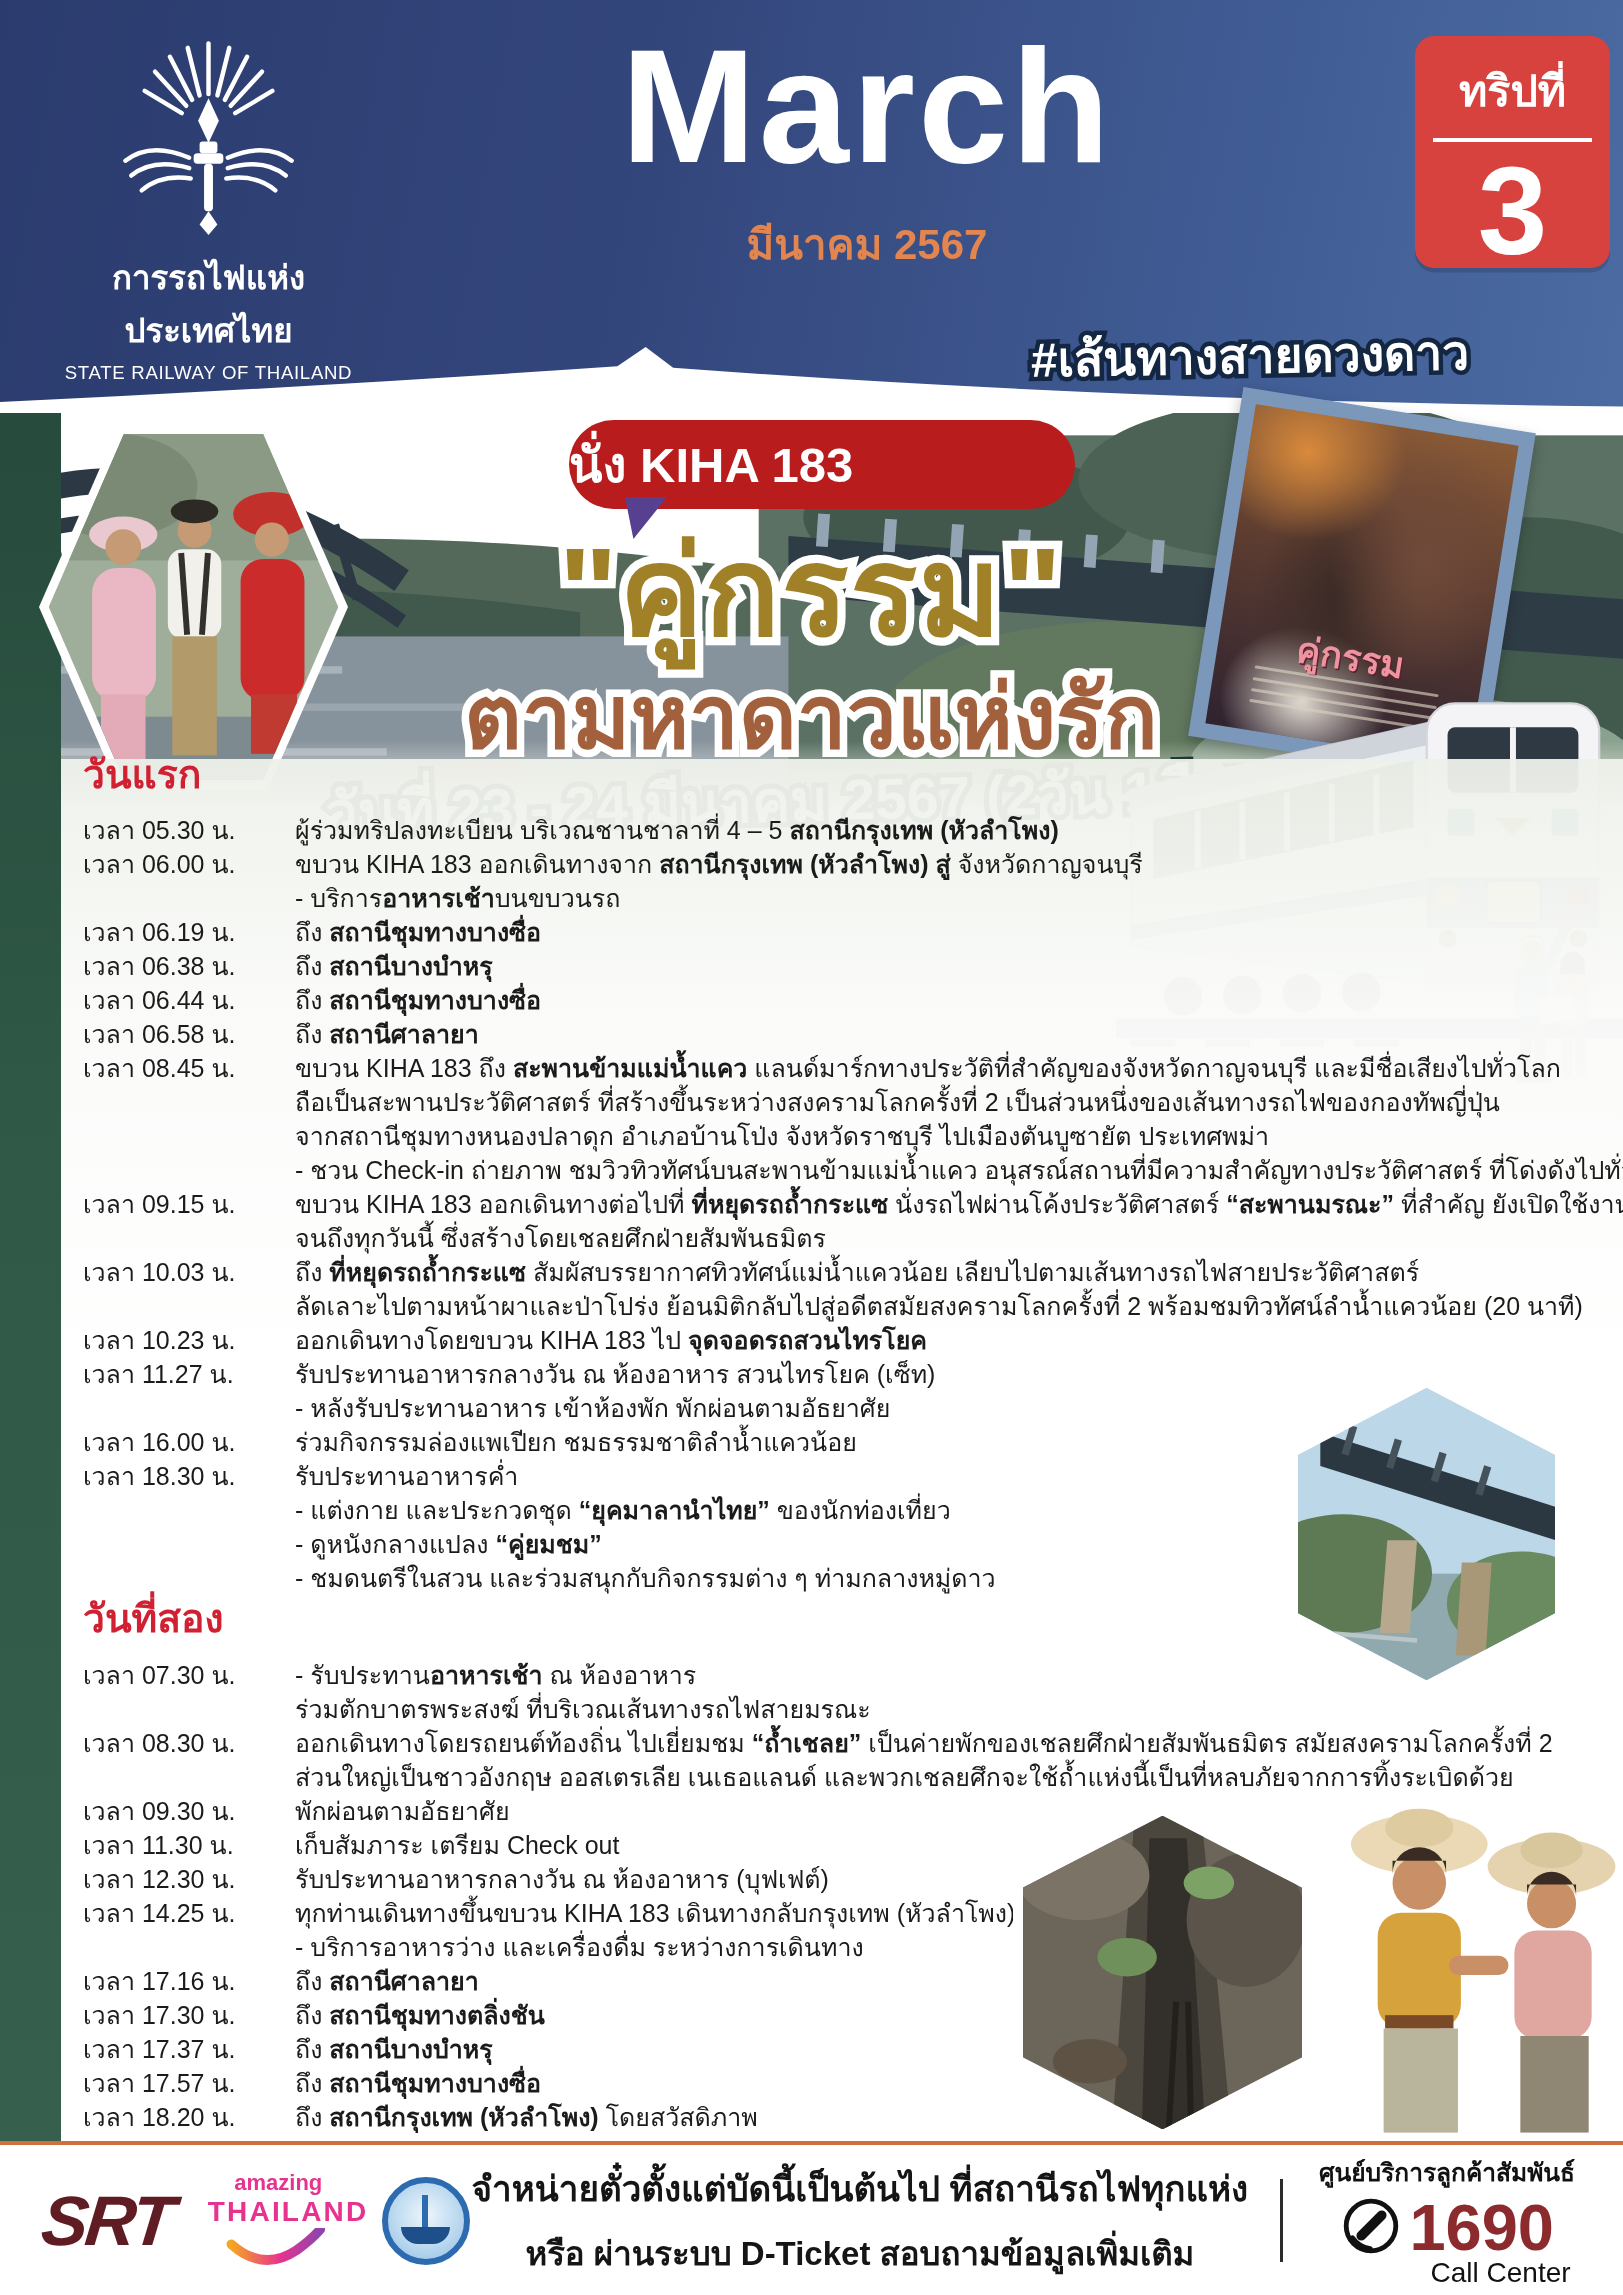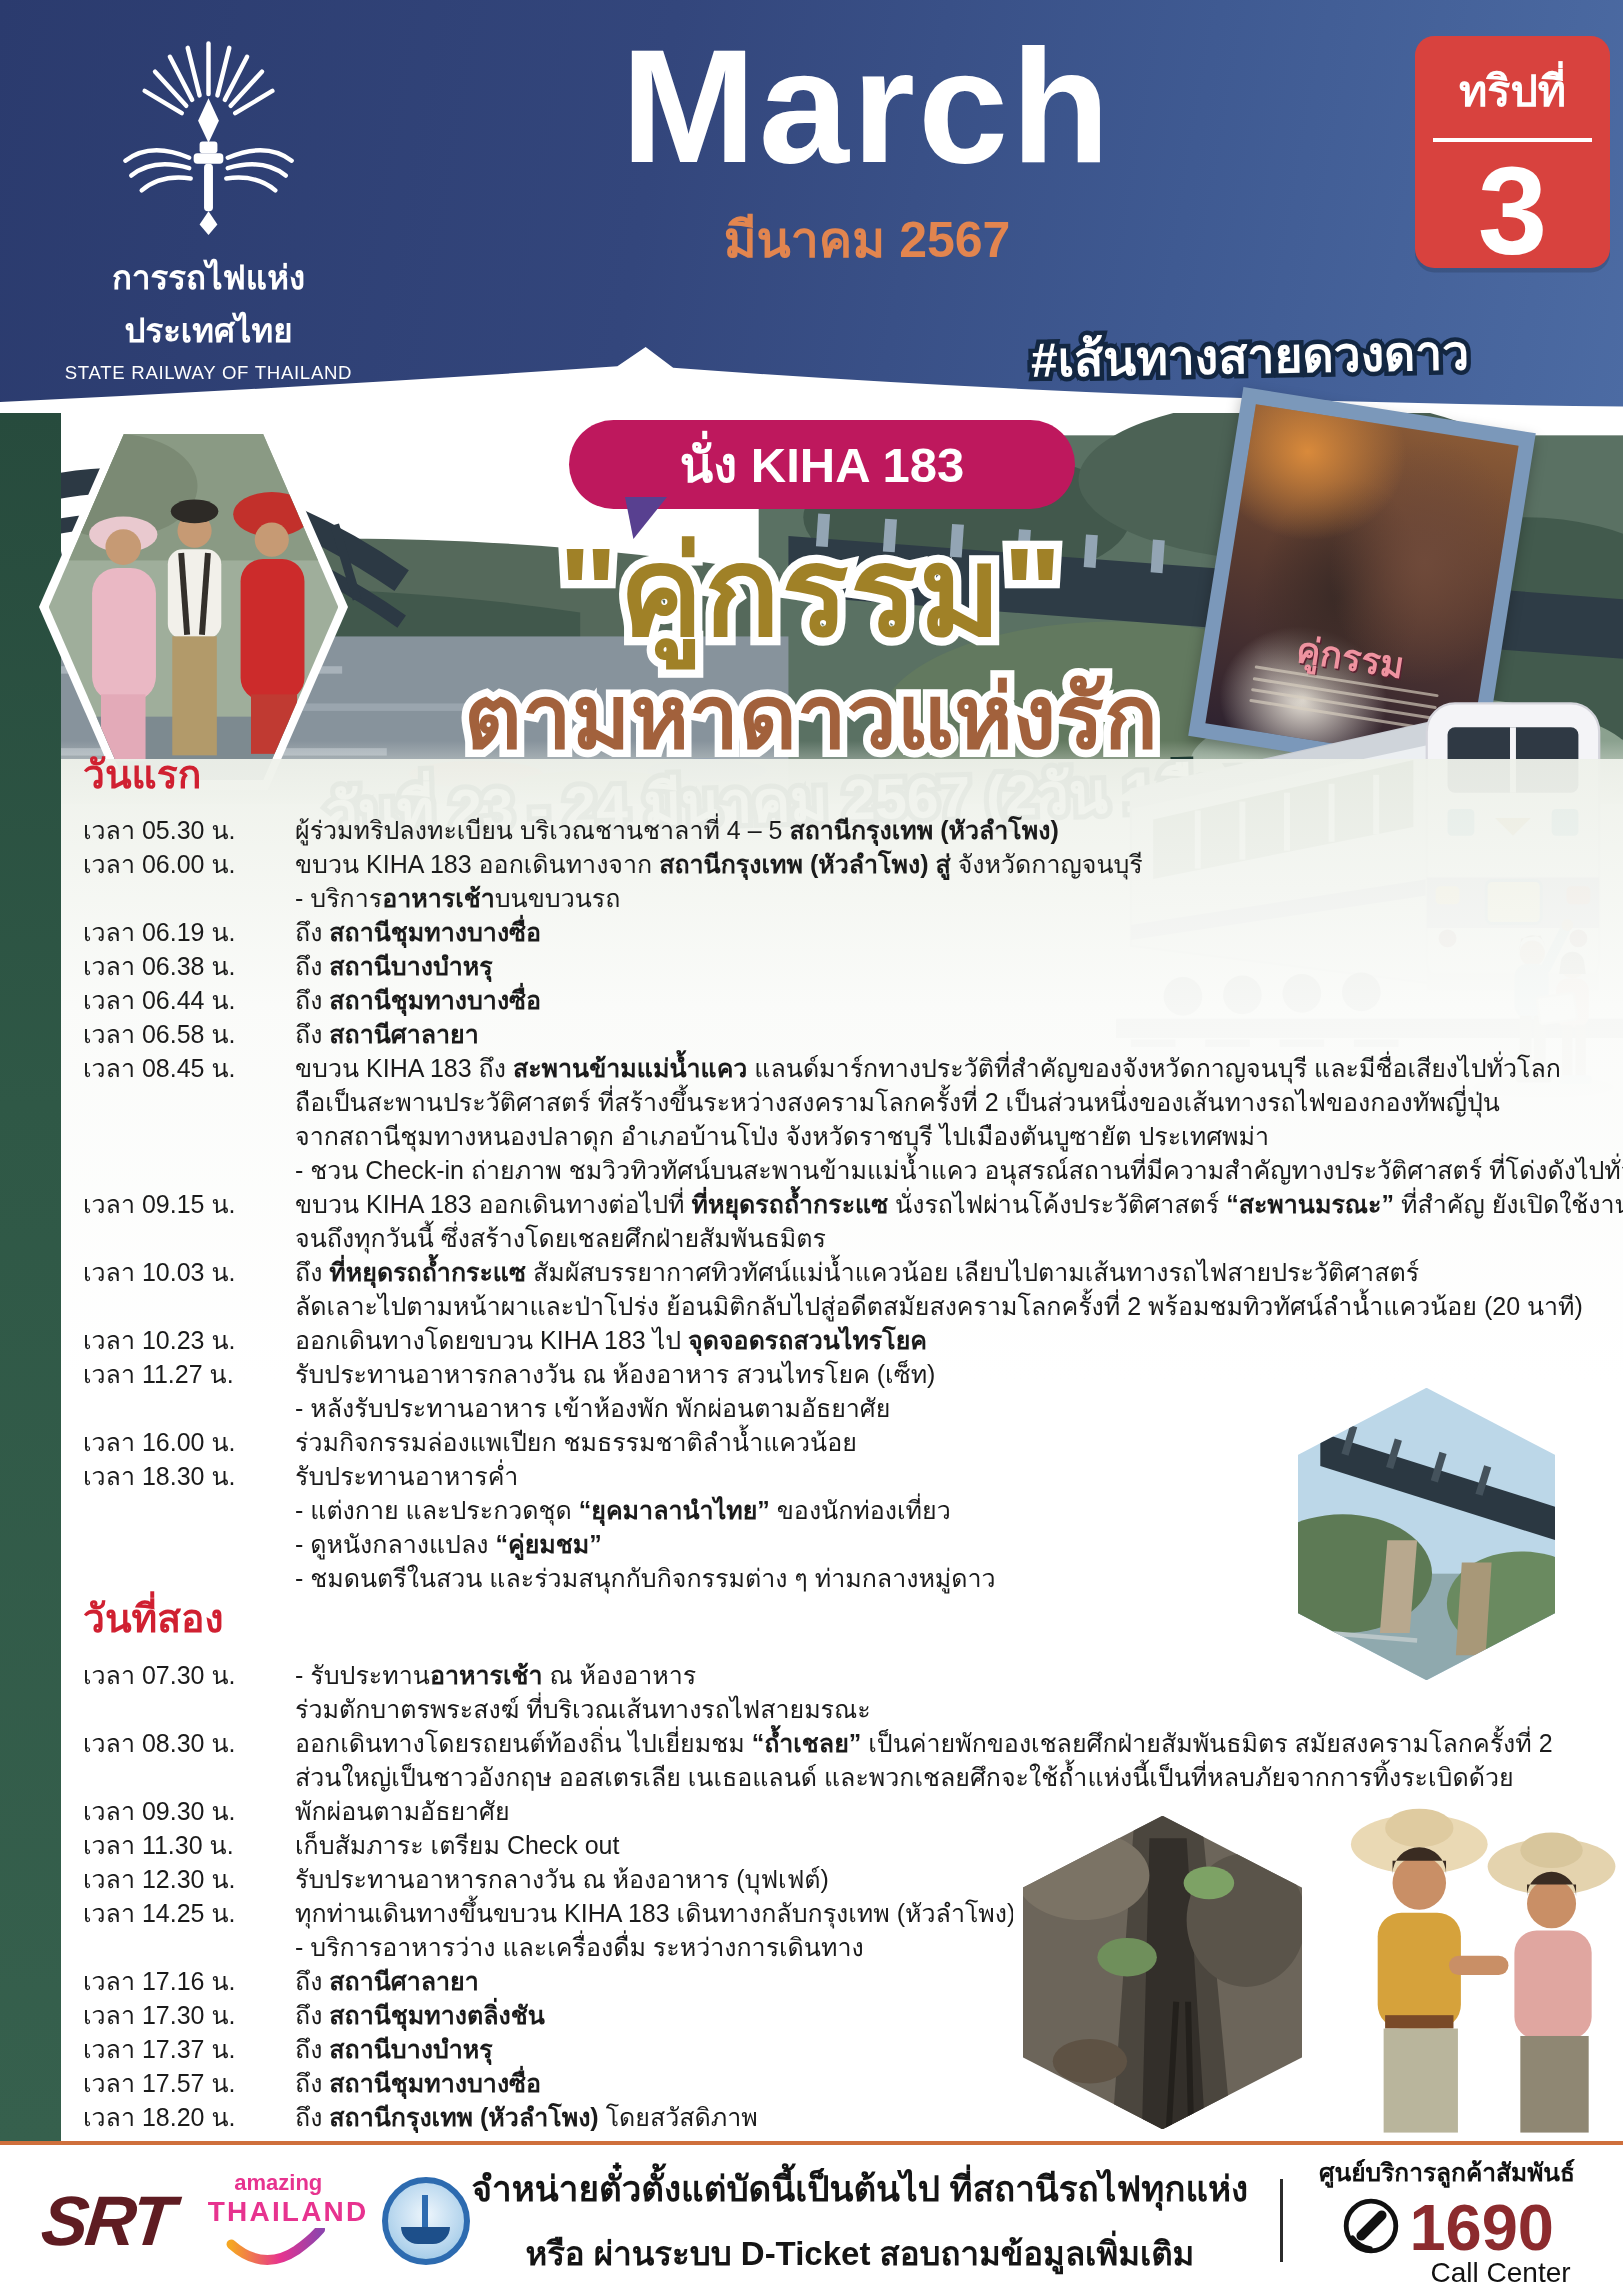"มีนาคม 2567" .month-th { font-size: 50px -> 42px; top: 200px -> 211px }
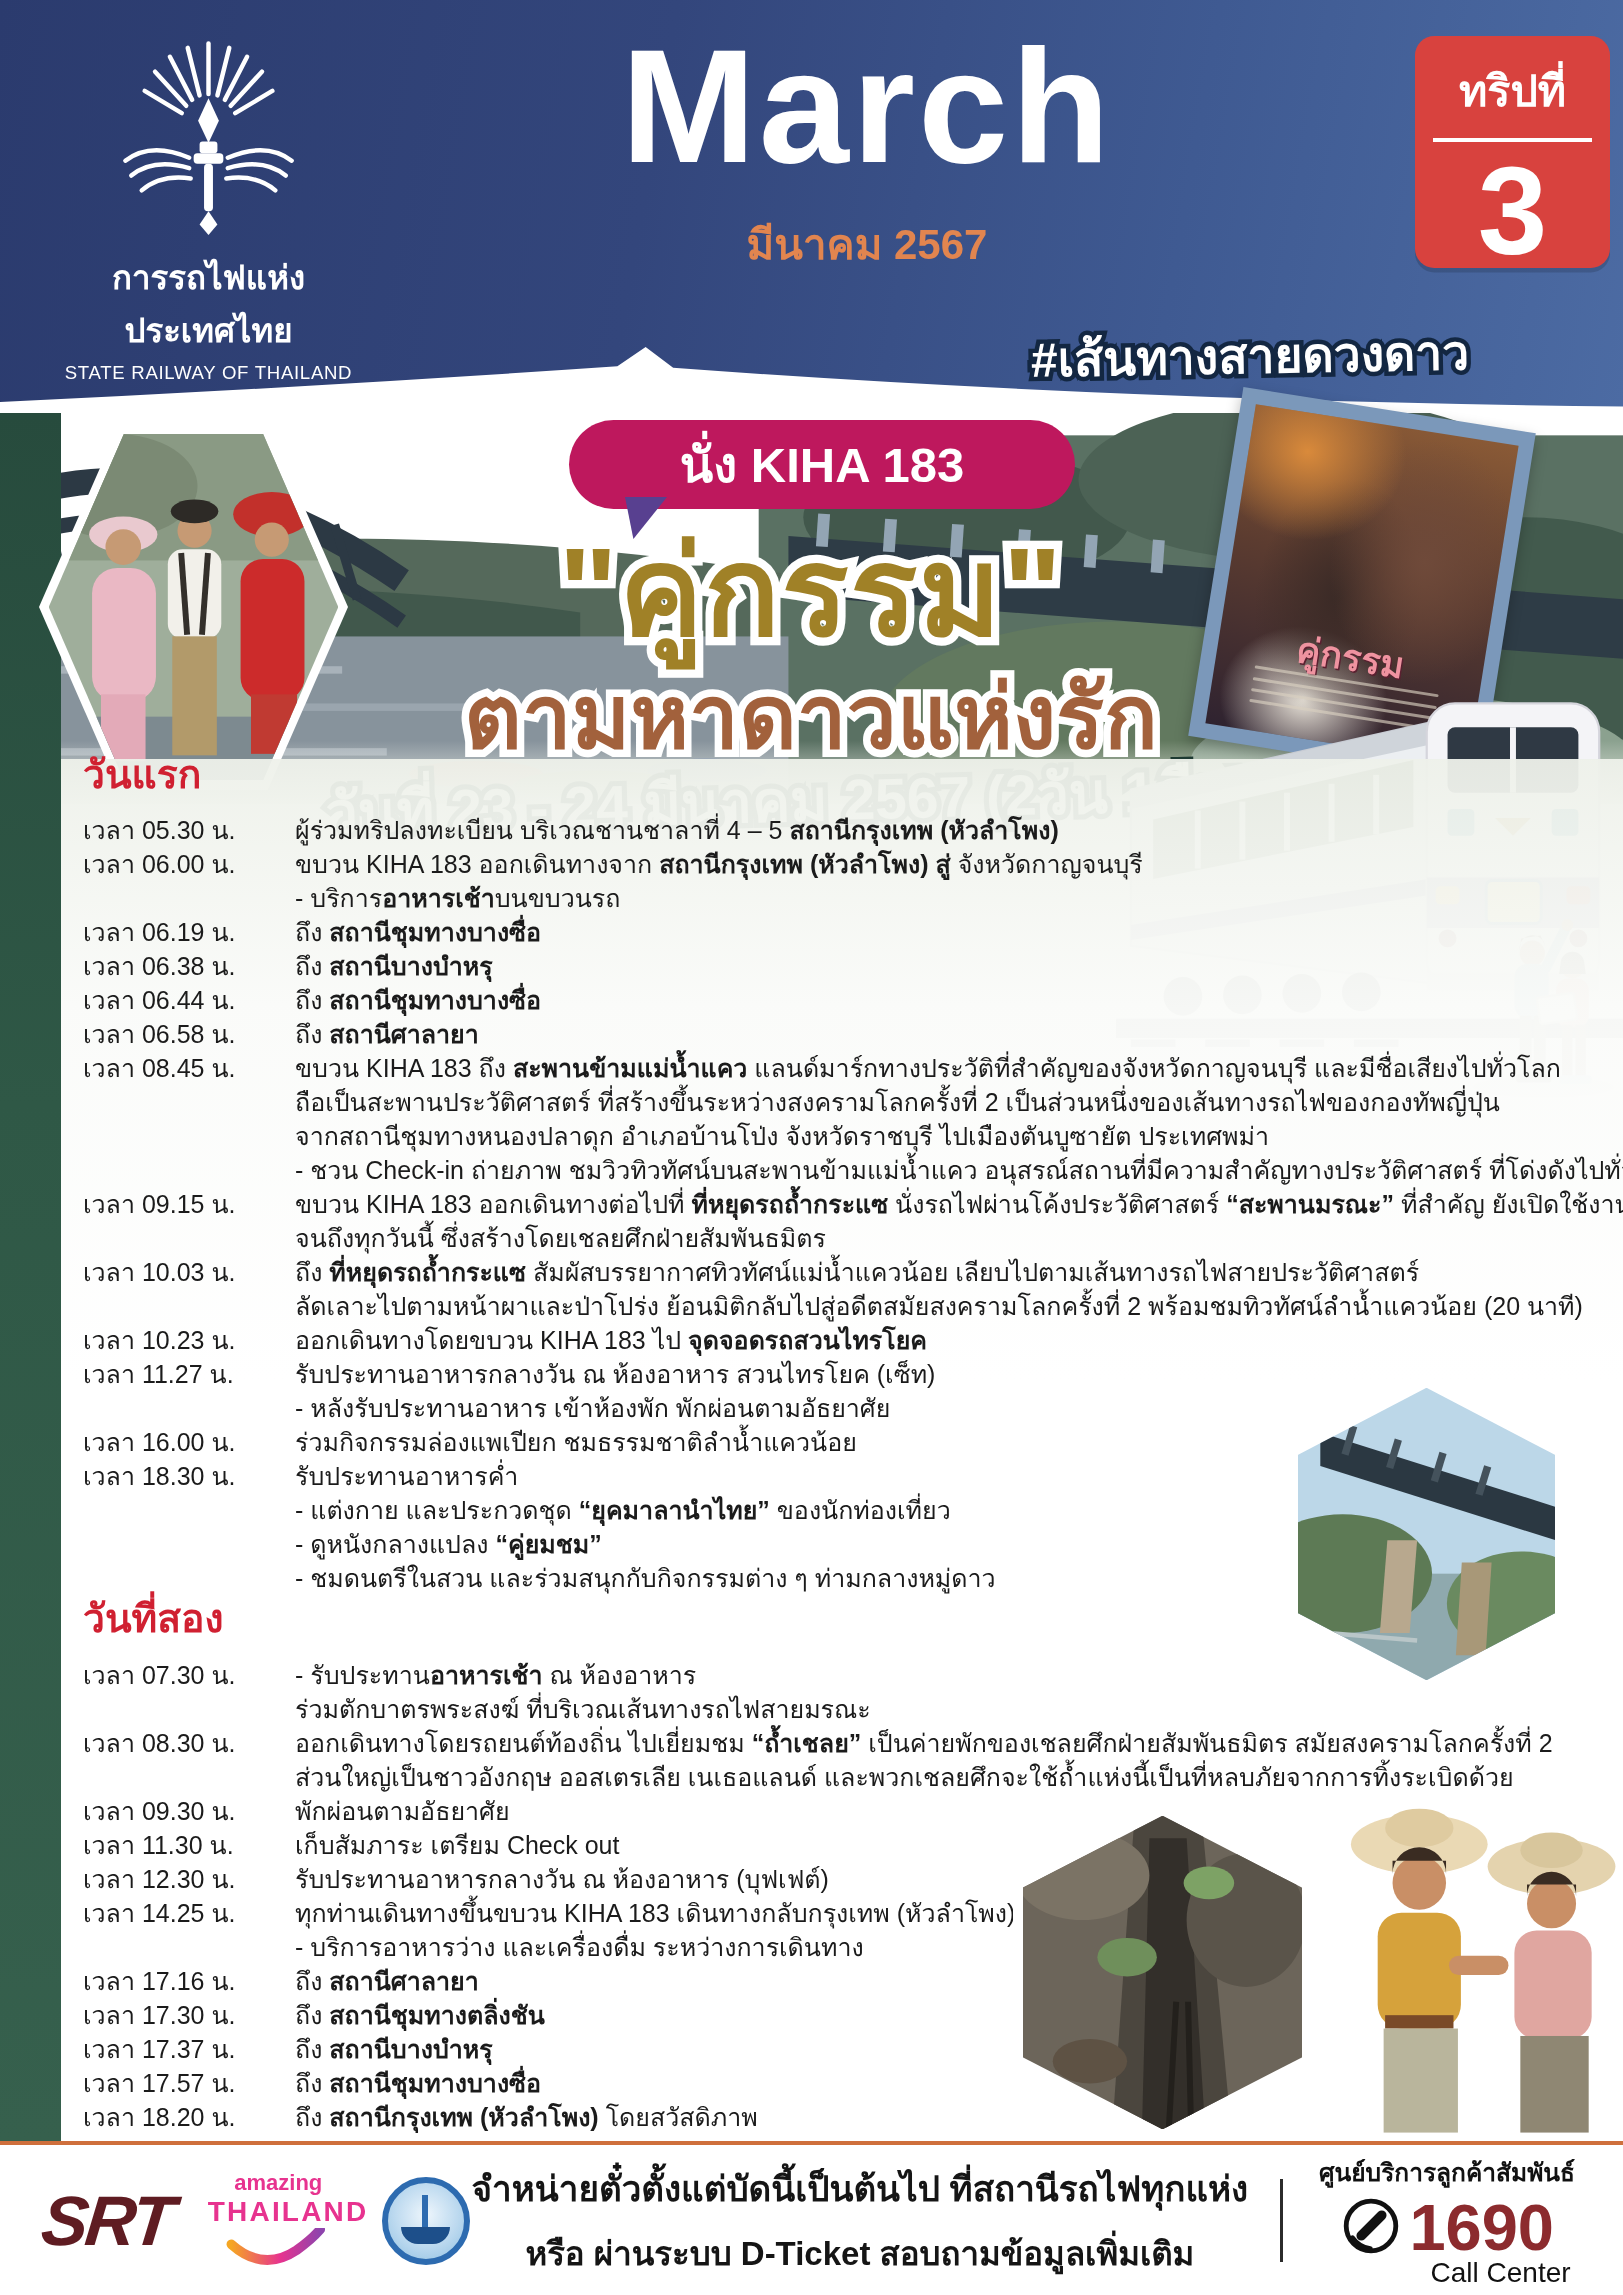"นั่ง KIHA 183" .bubble { background: #be185d -> #b91c1c; justify-content: center -> flex-start }
